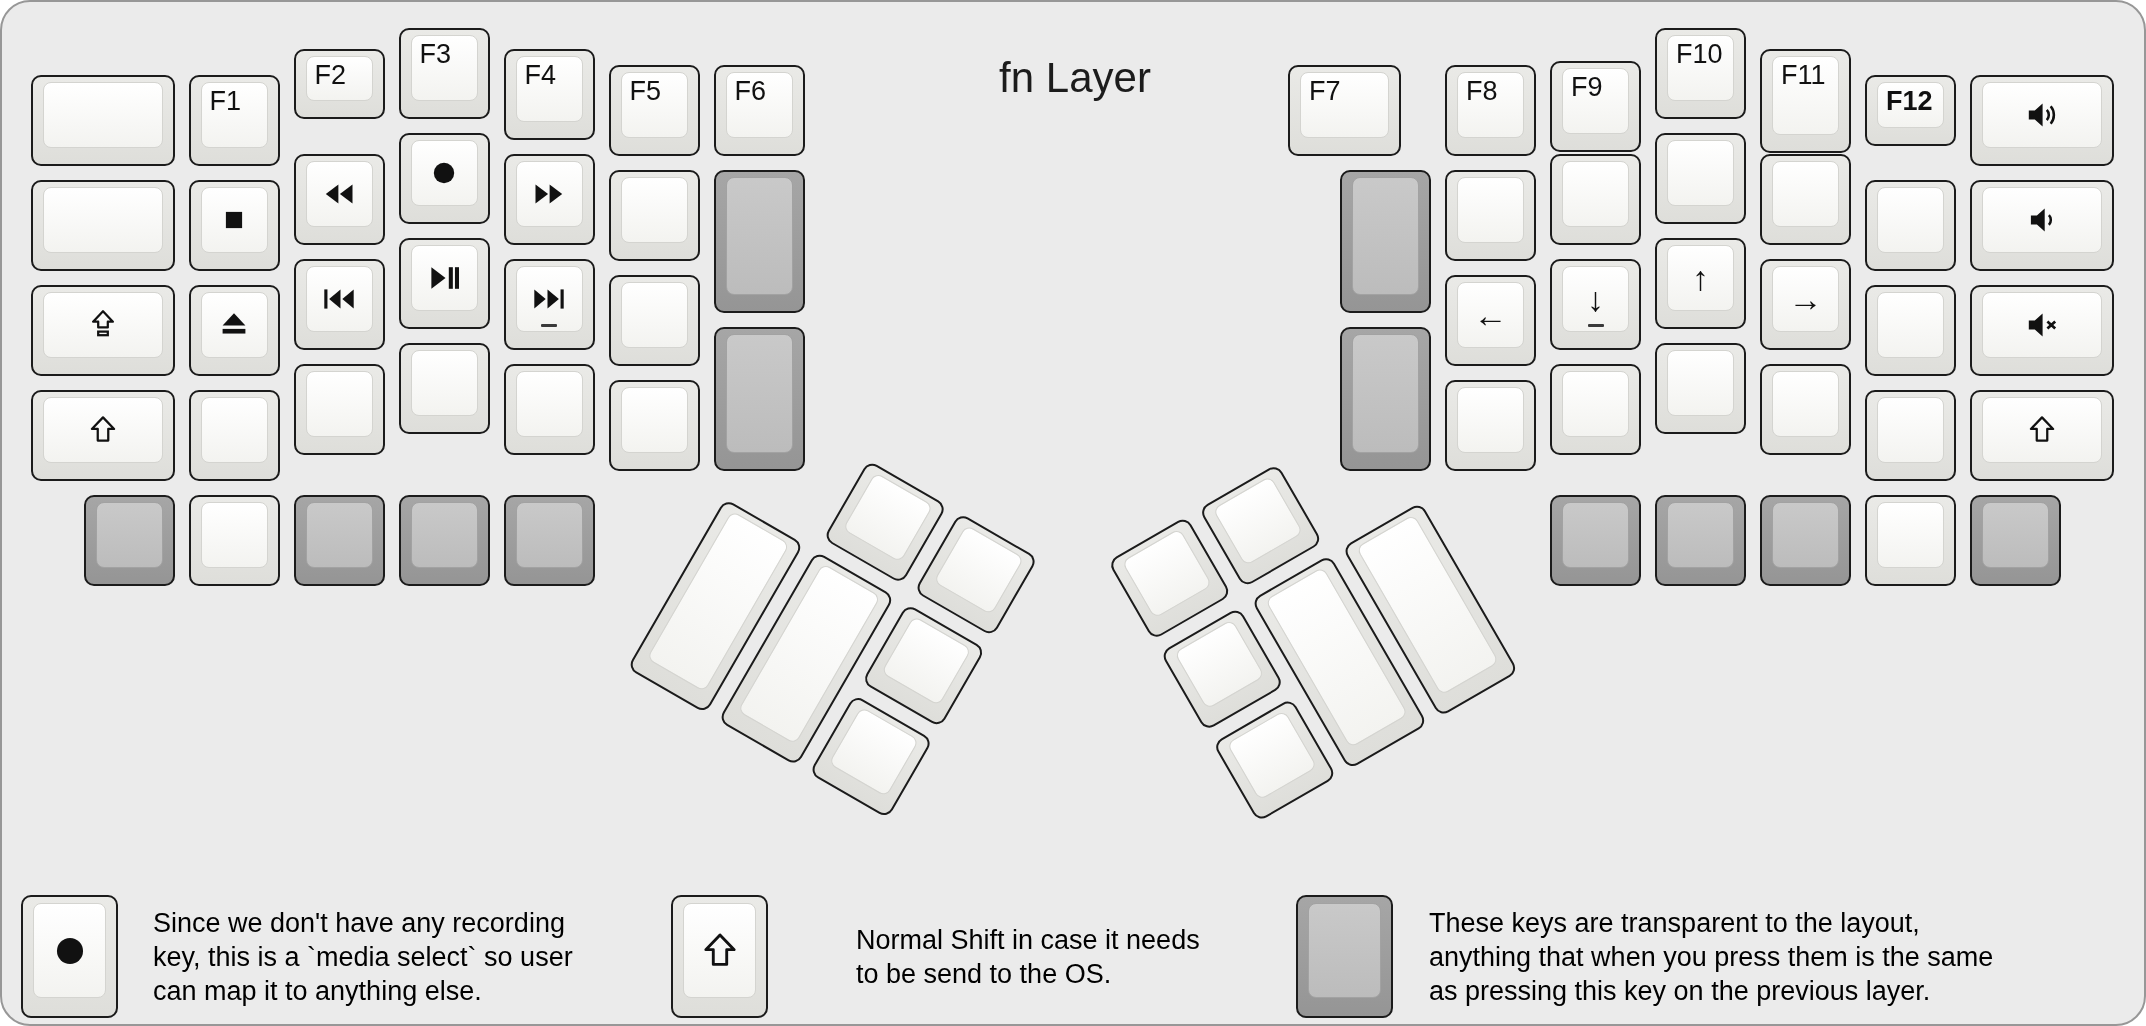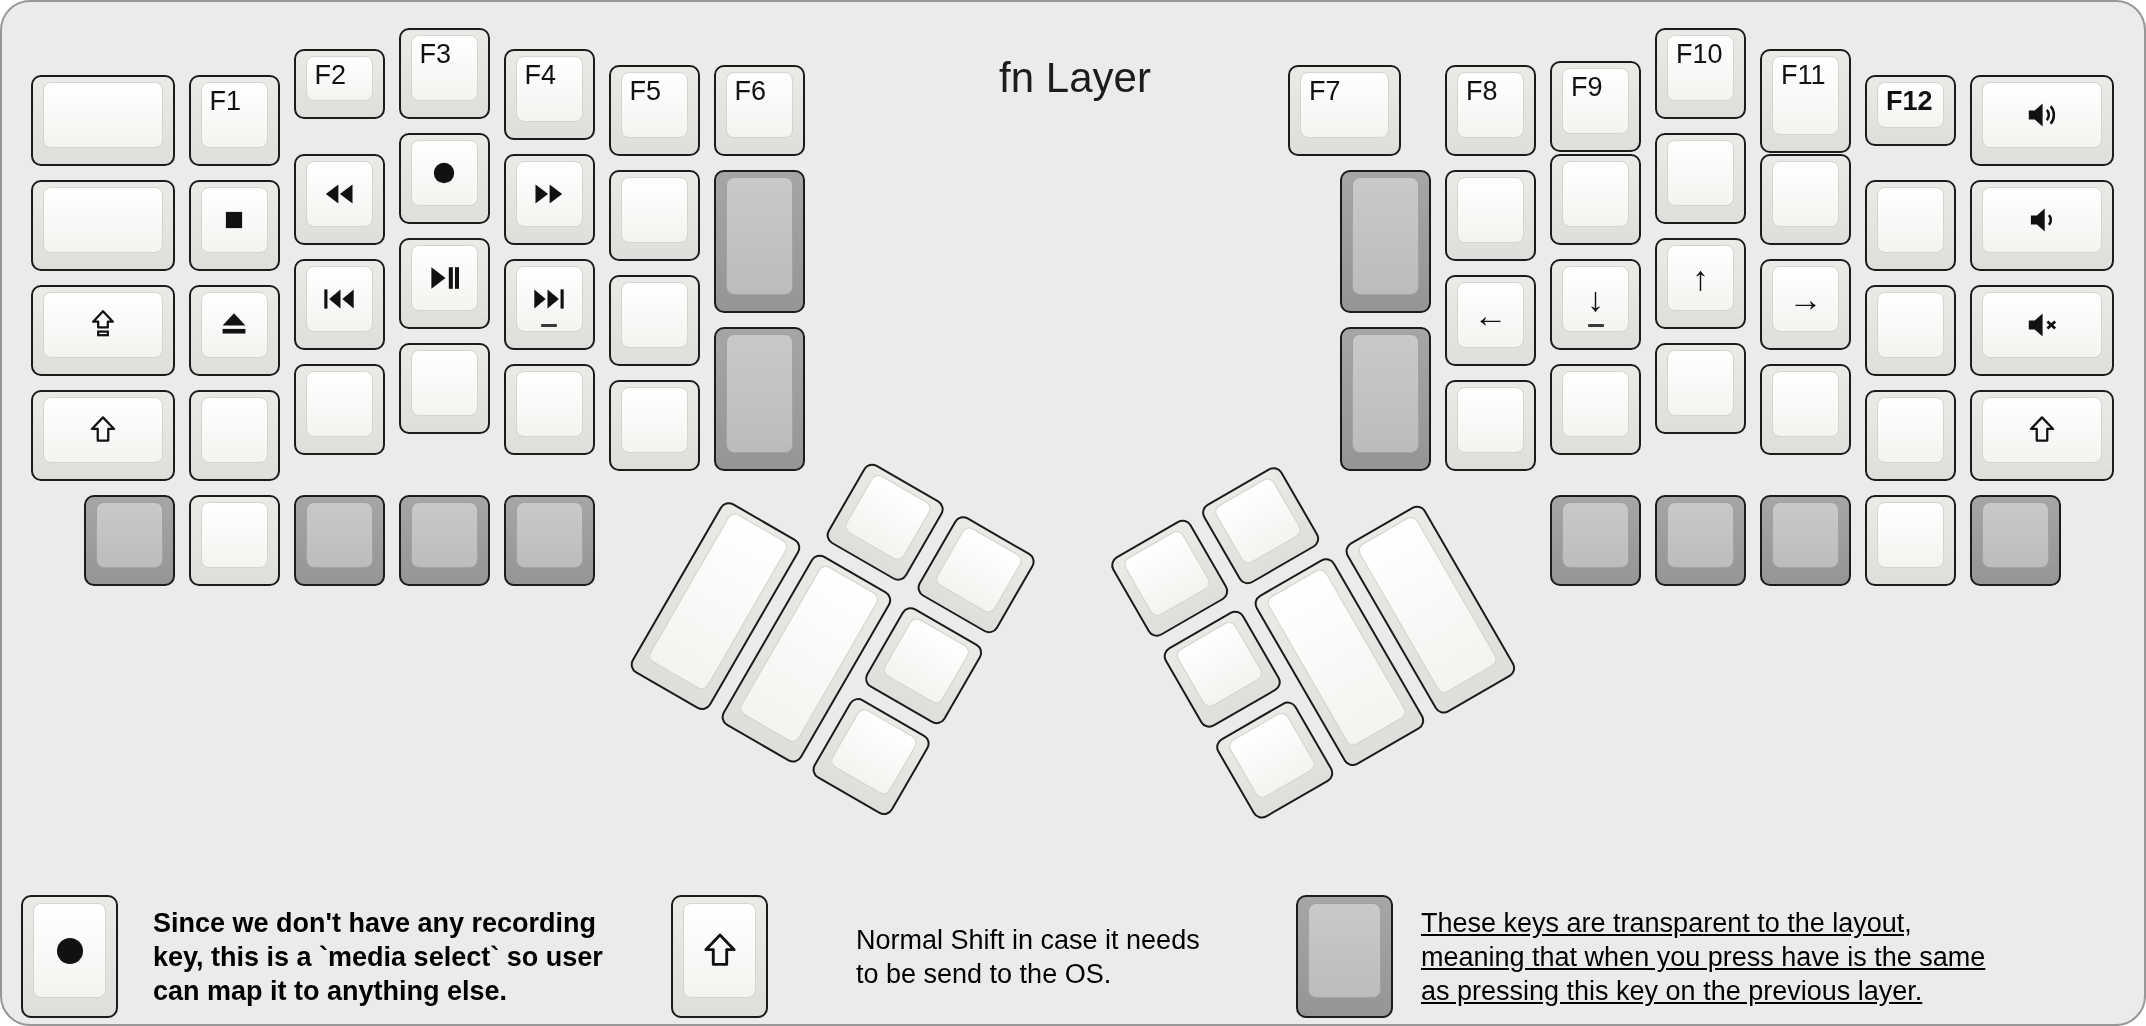"Since we don't have any" div.legend-item { font-weight: bold -> none }
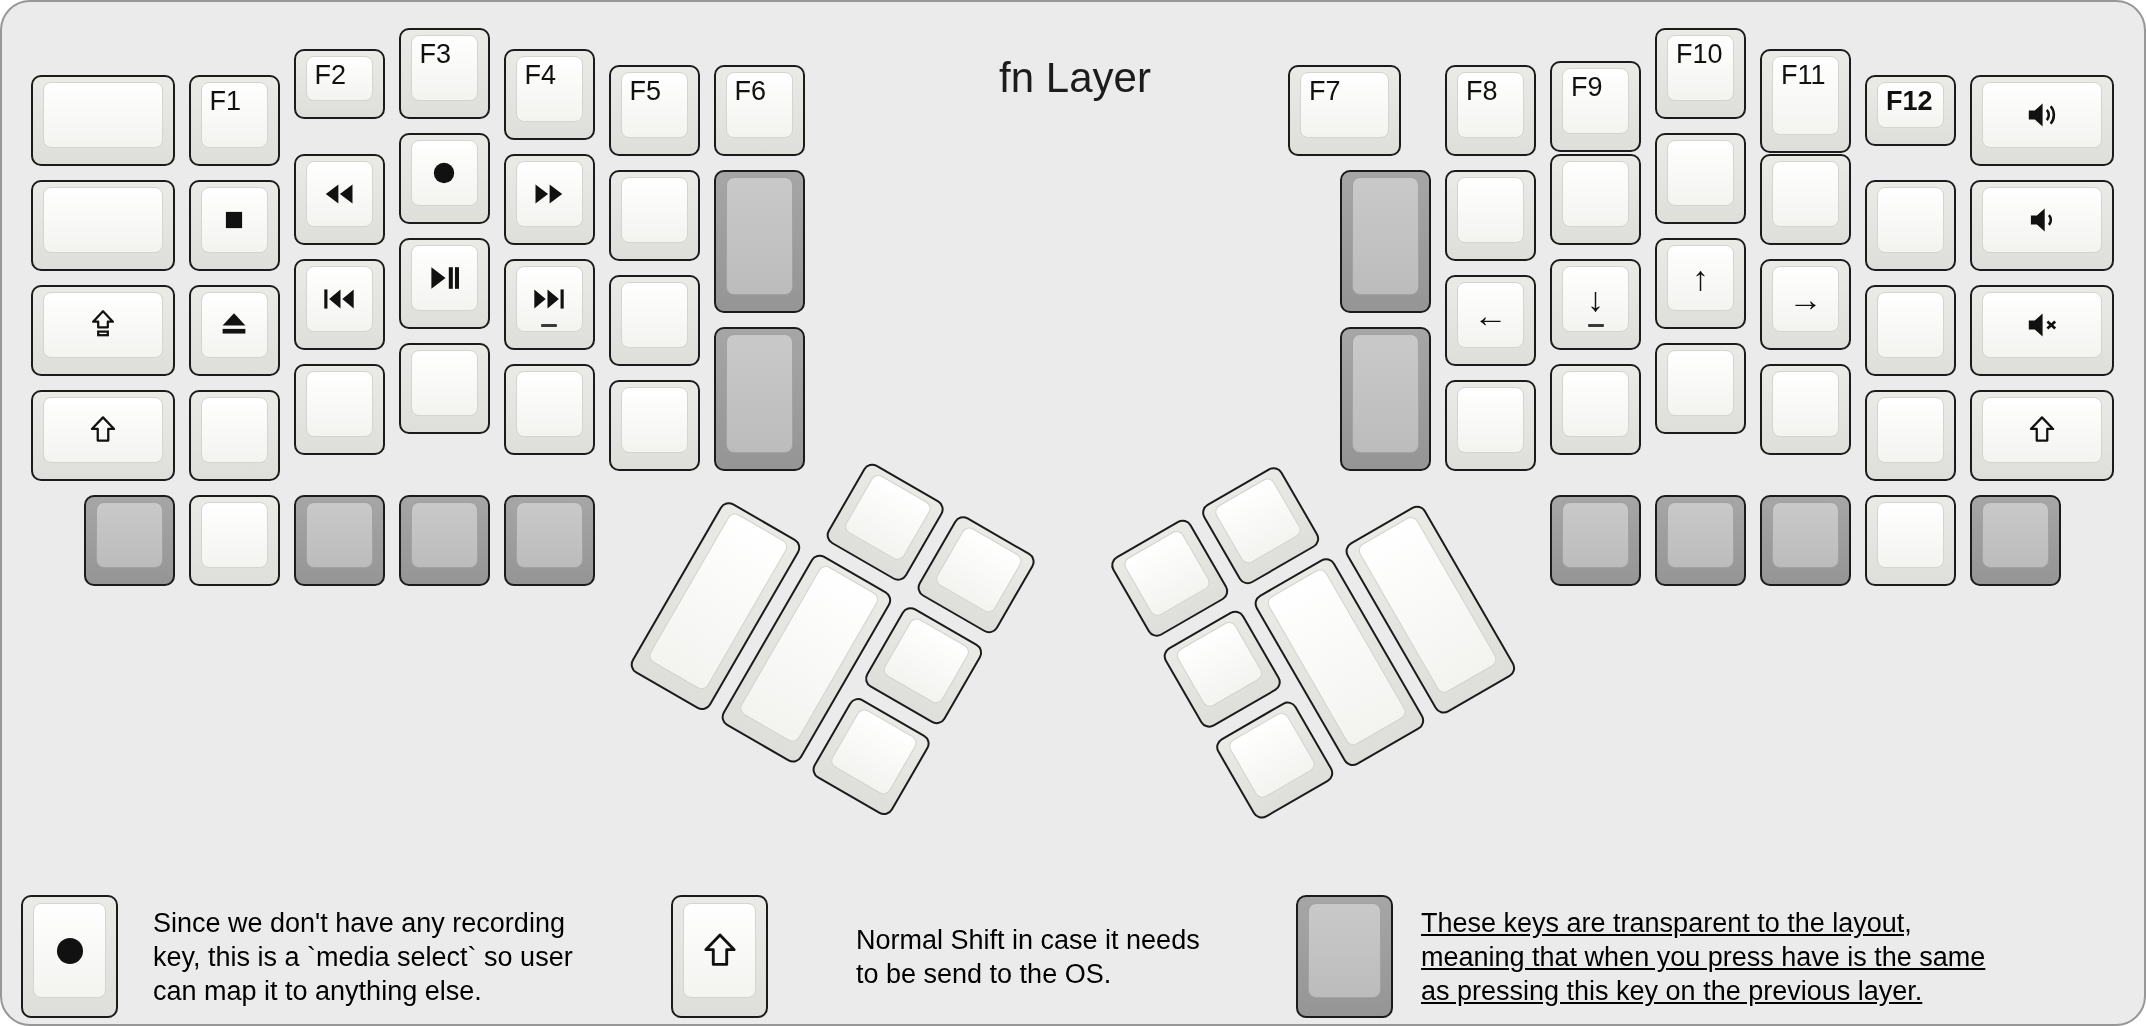"These keys are transparent to" div.legend-text { margin-left: 28px -> 36px; text-decoration: underline -> none }
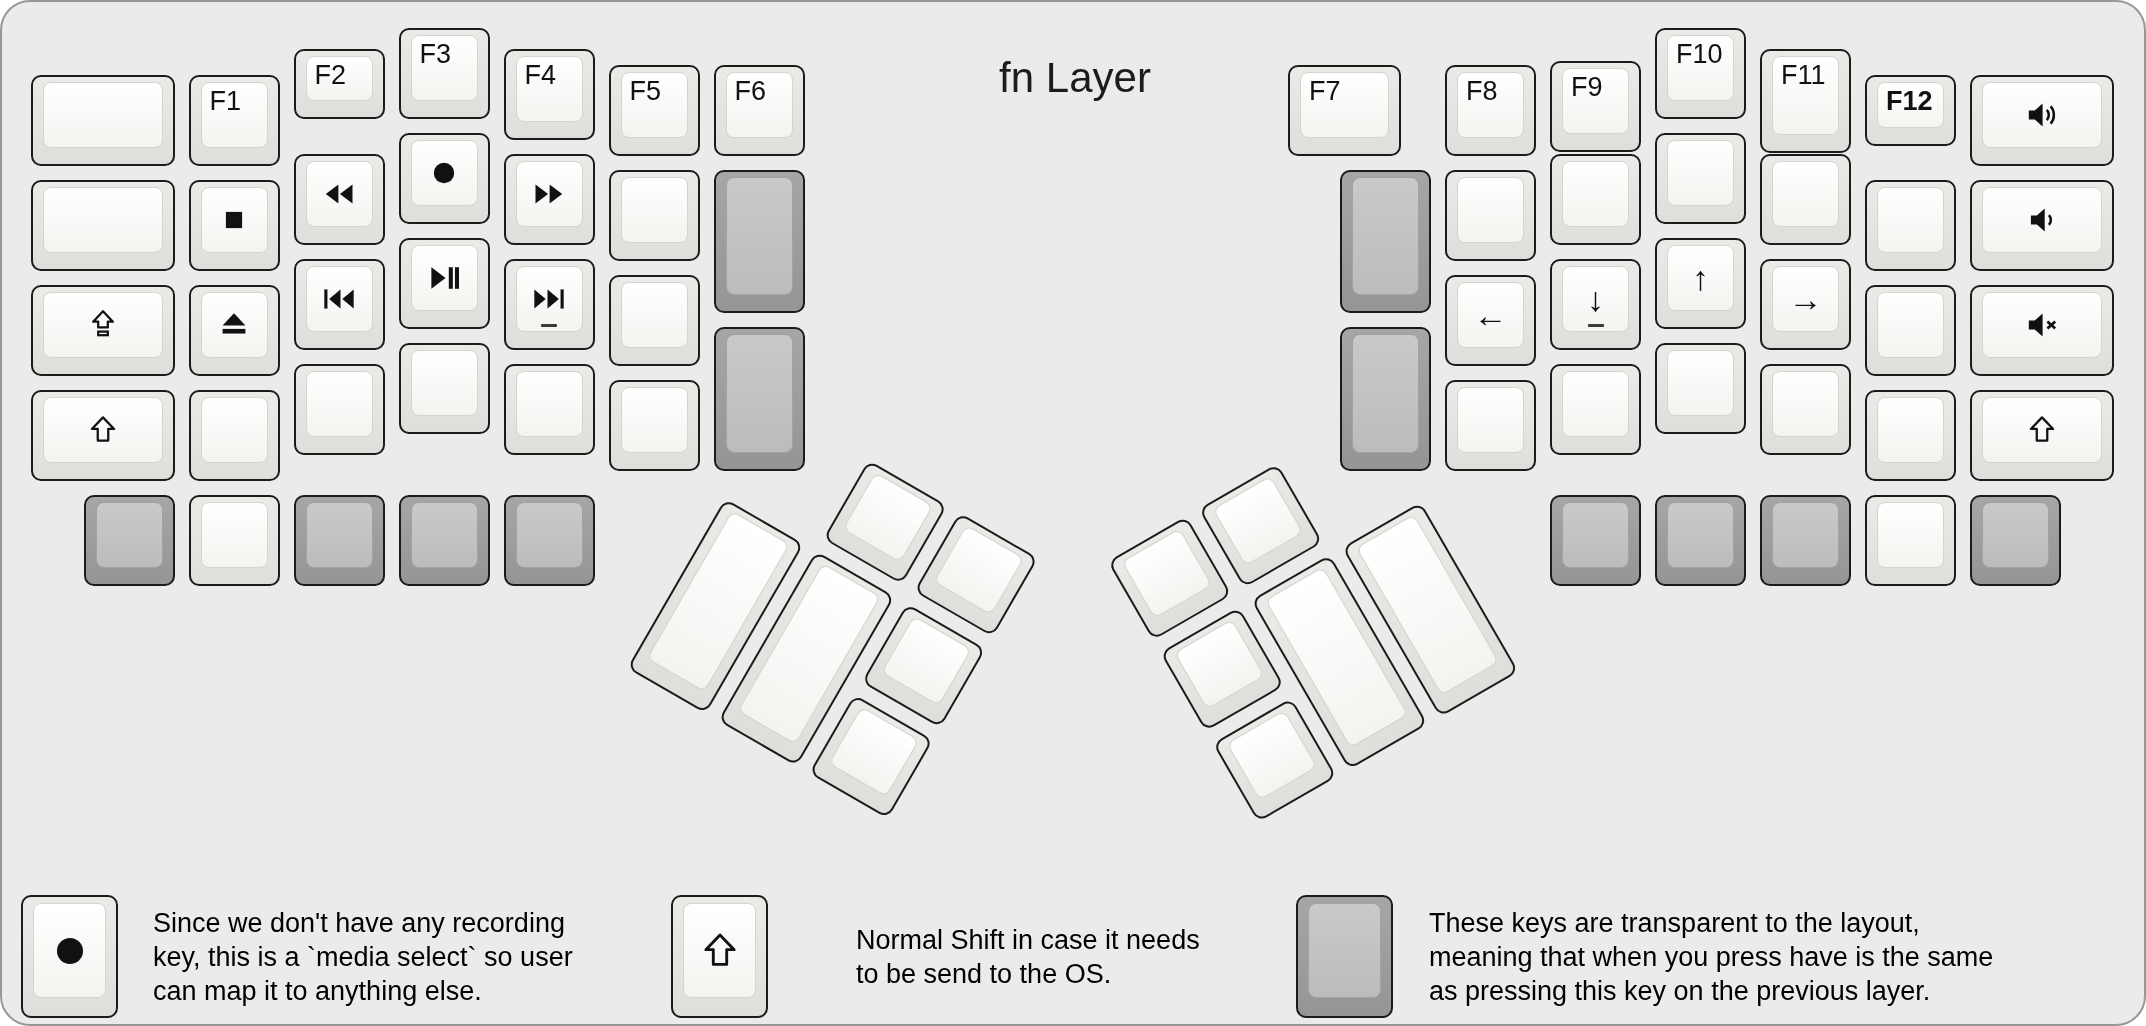"meaning that when you press" div { text: meaning that when you press have -> anything that when you press them }
